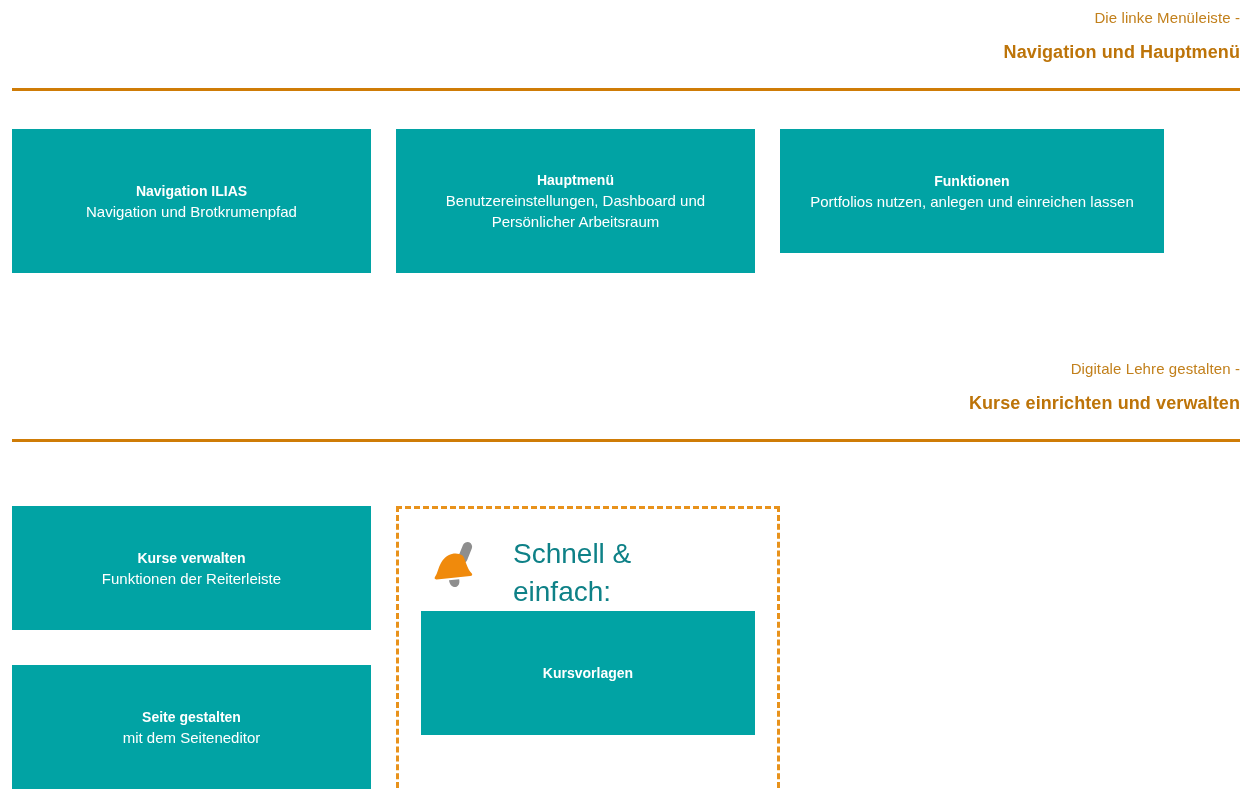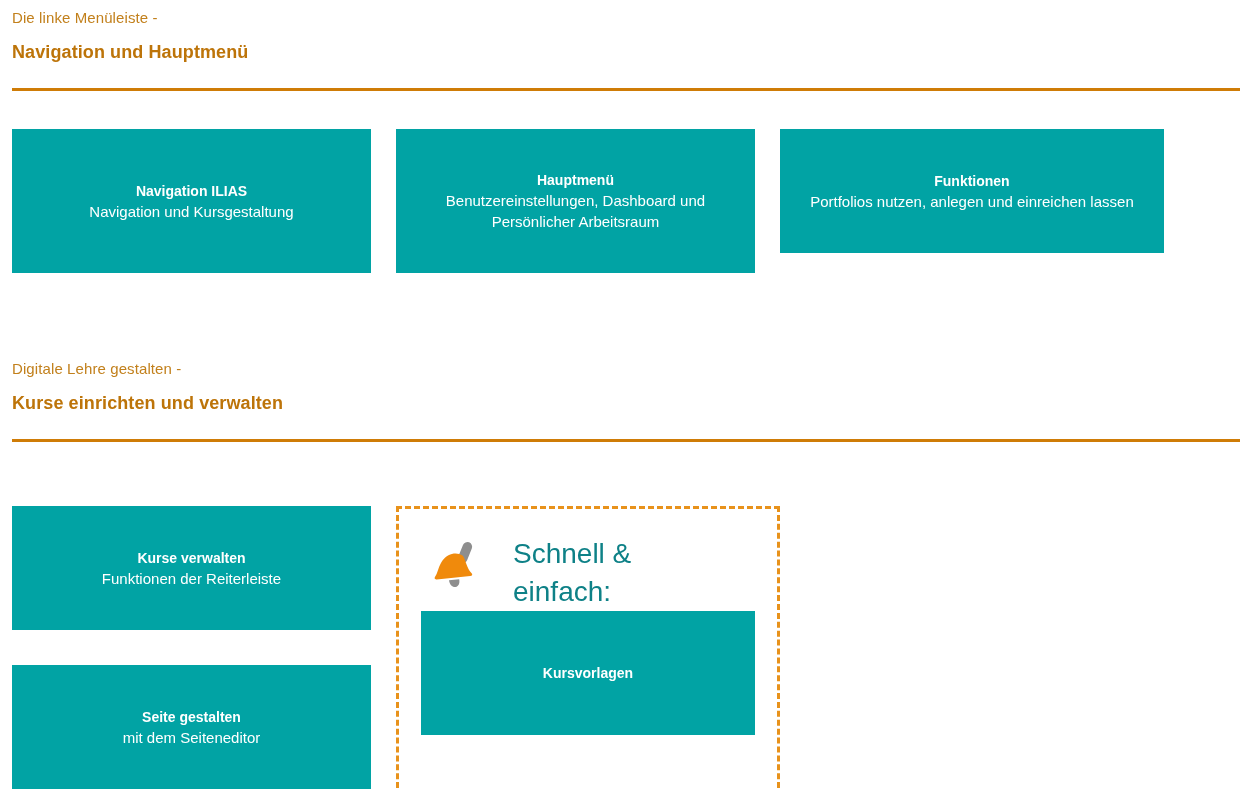"Die linke Menüleiste -" .section-head { text-align: none -> right }
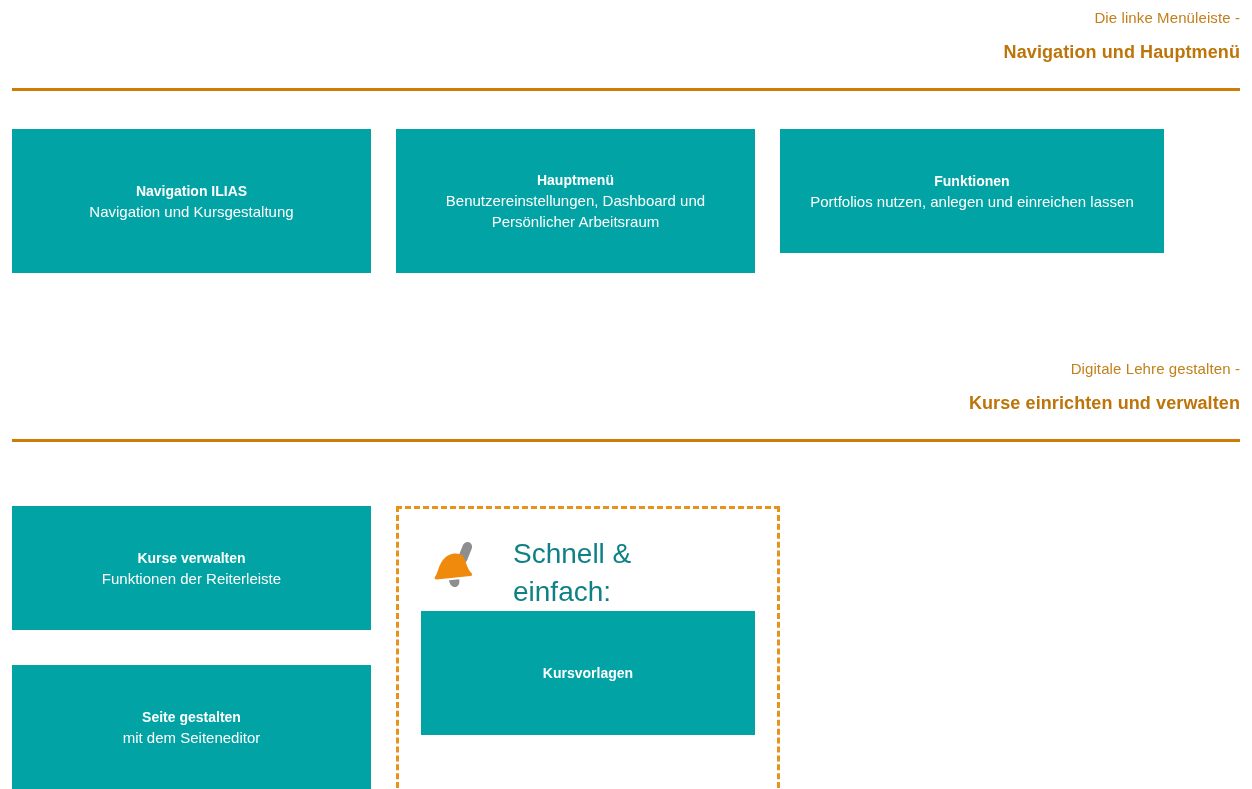"Navigation und Kursgestaltung" span.t-sub { text: Kursgestaltung -> Brotkrumenpfad }
